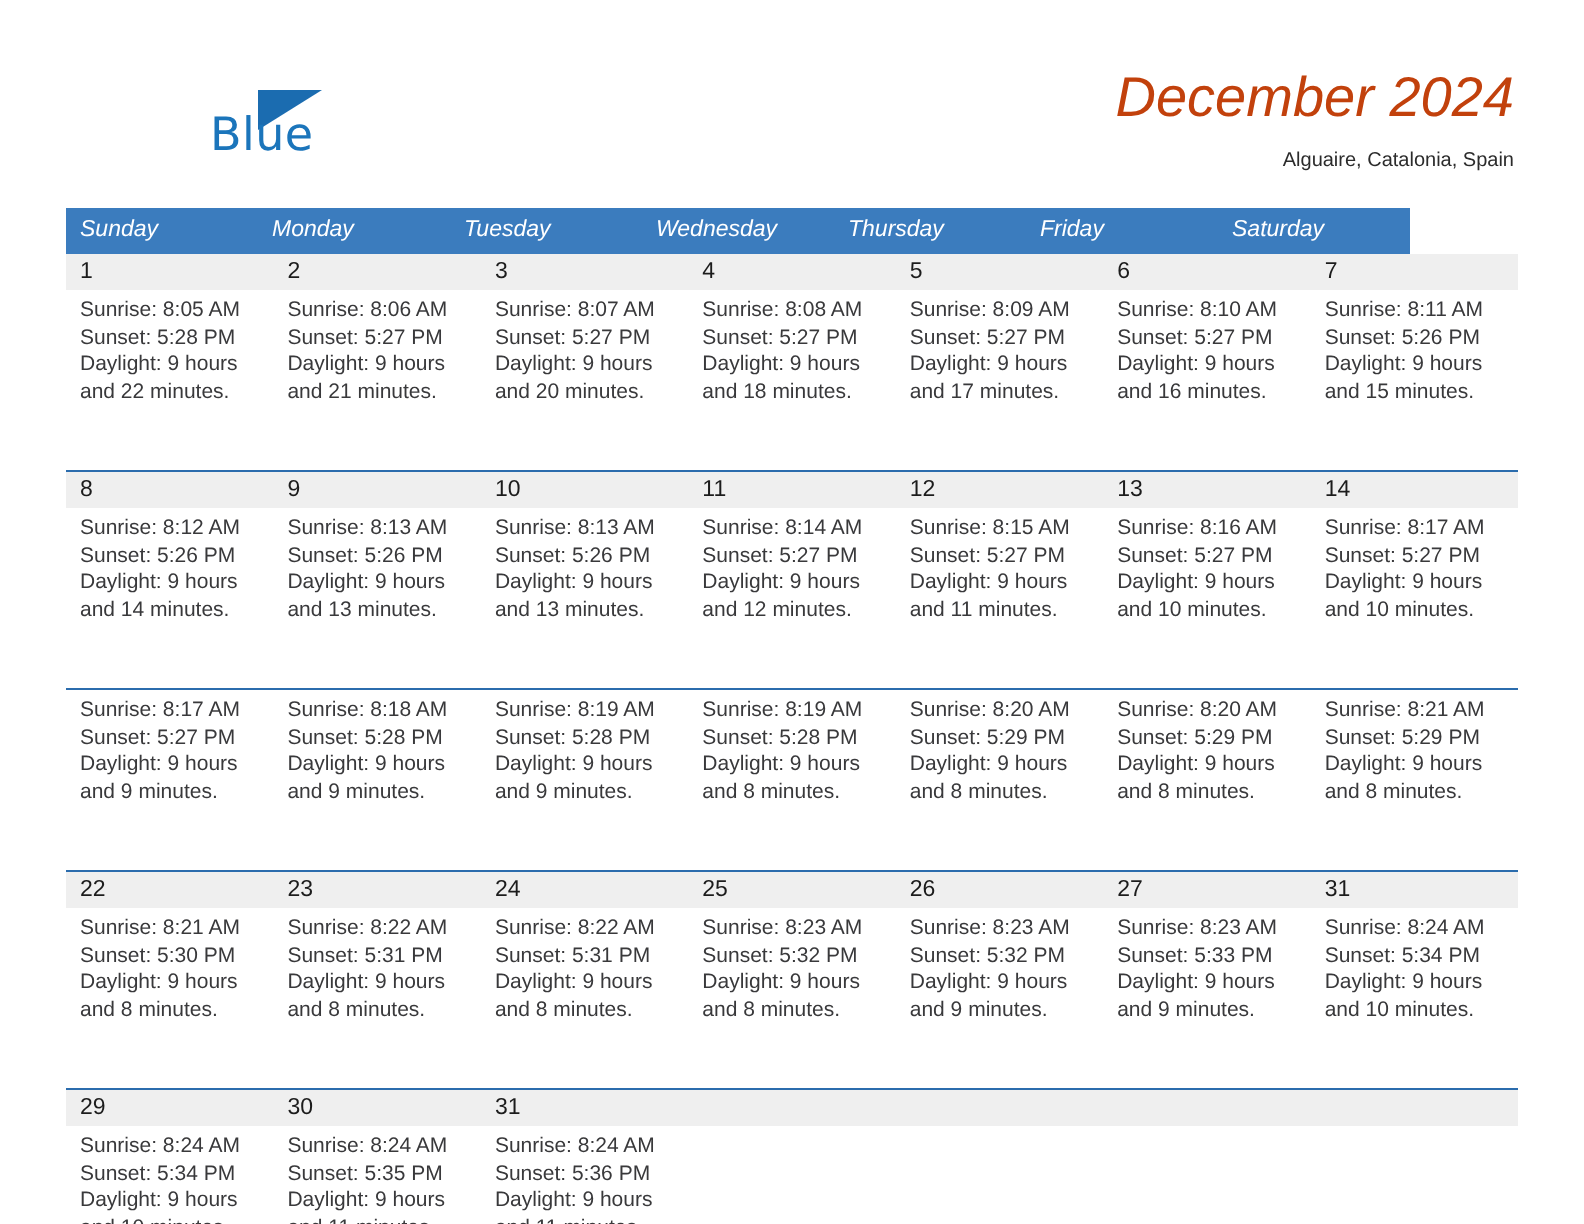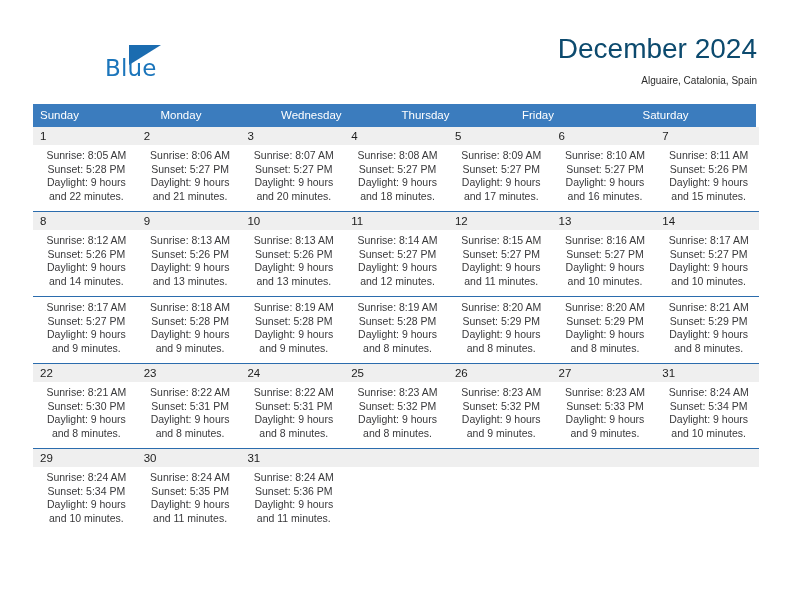"December 2024" .cal-title { color: #0c4a6e -> #c2410c; font-style: none -> italic }
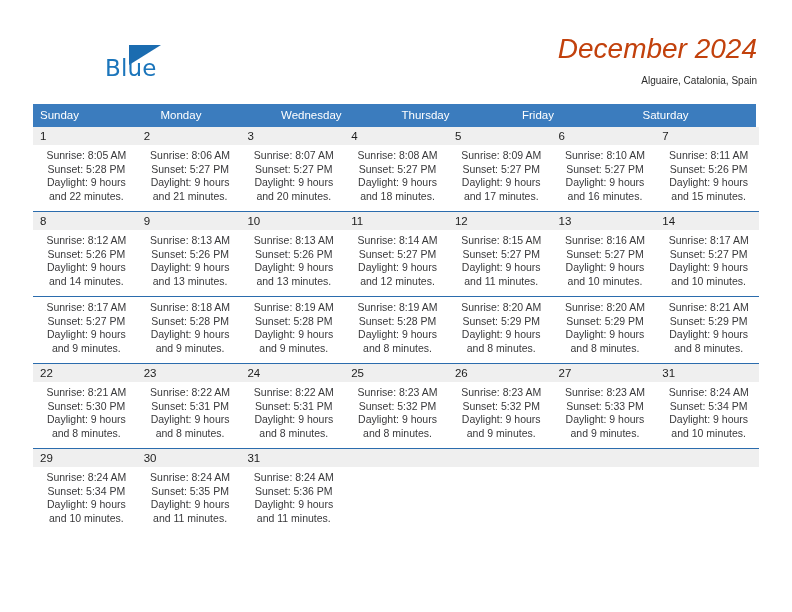"Sunday" .weekday-row { font-style: none -> italic; width: 723px -> 672px }
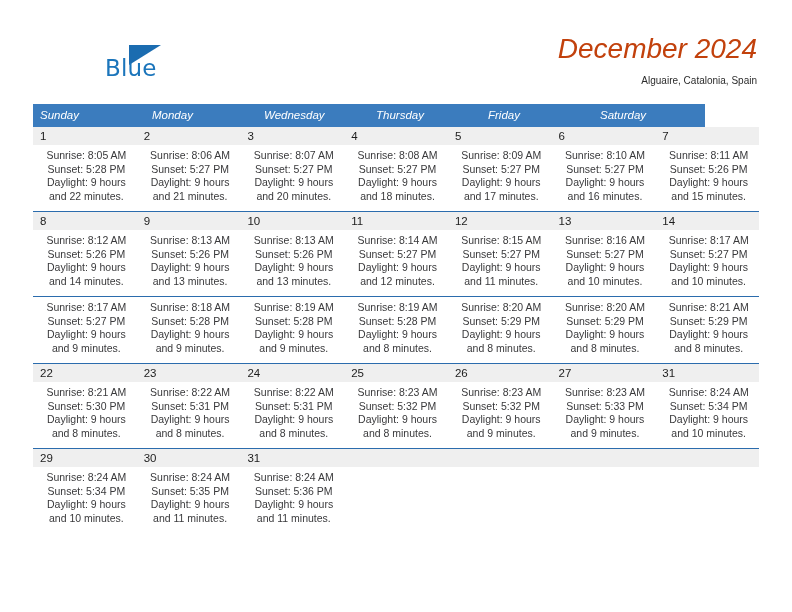"Tuesday" div.weekday-cell { html: none -> <div>Tuesday</div> }
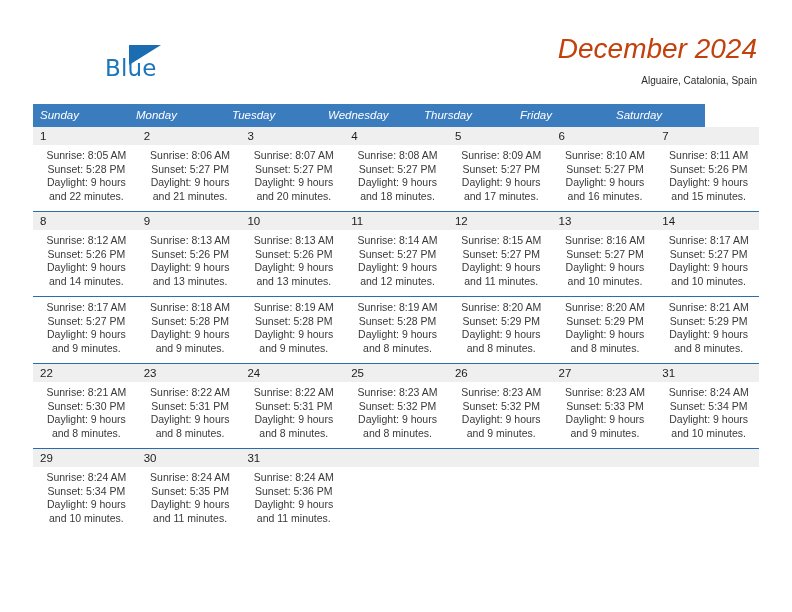"Sunrise: 8:05 AM" .detail-band { height: 66px -> 90px; text-align: center -> none }
